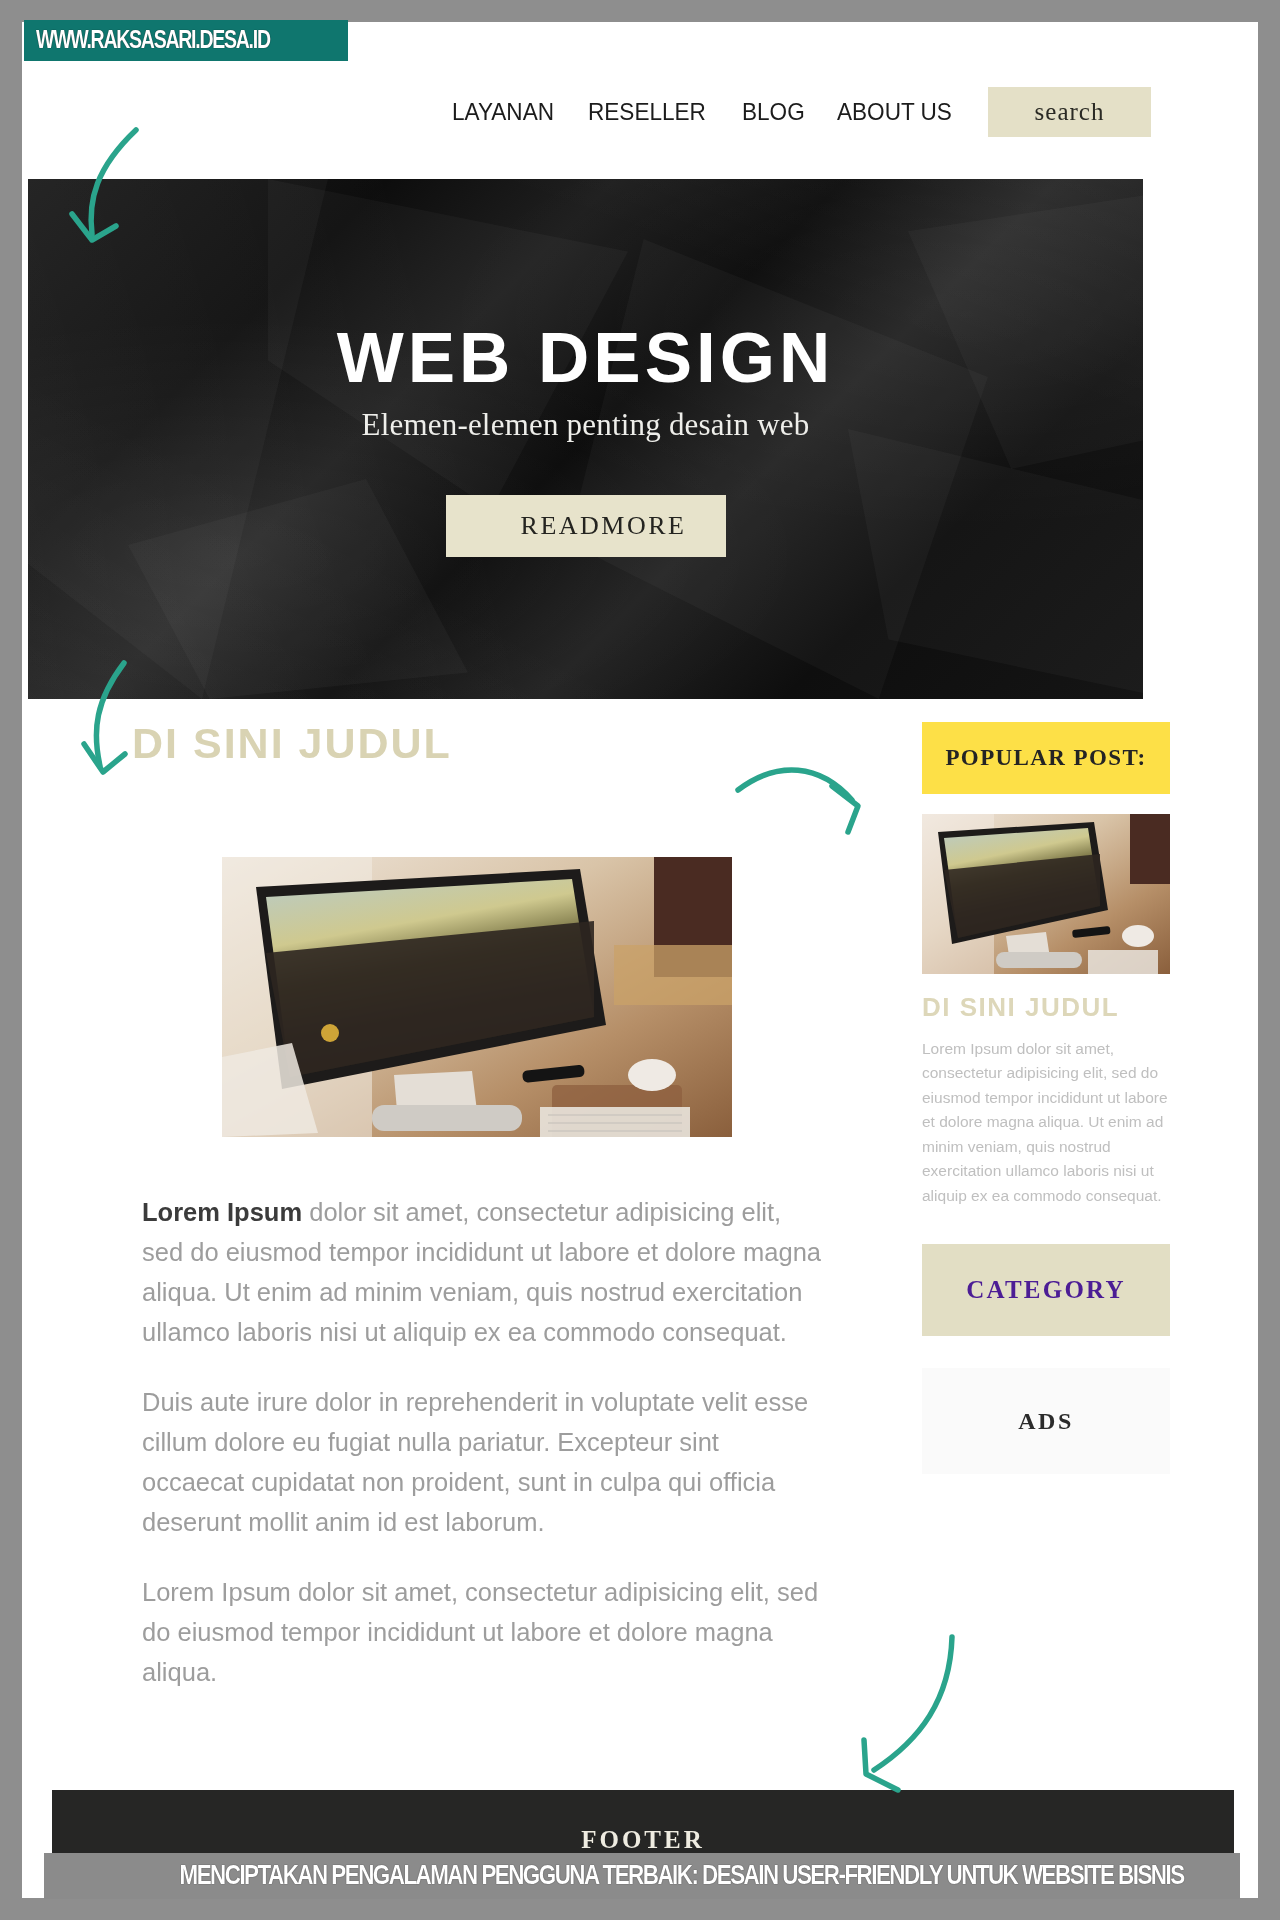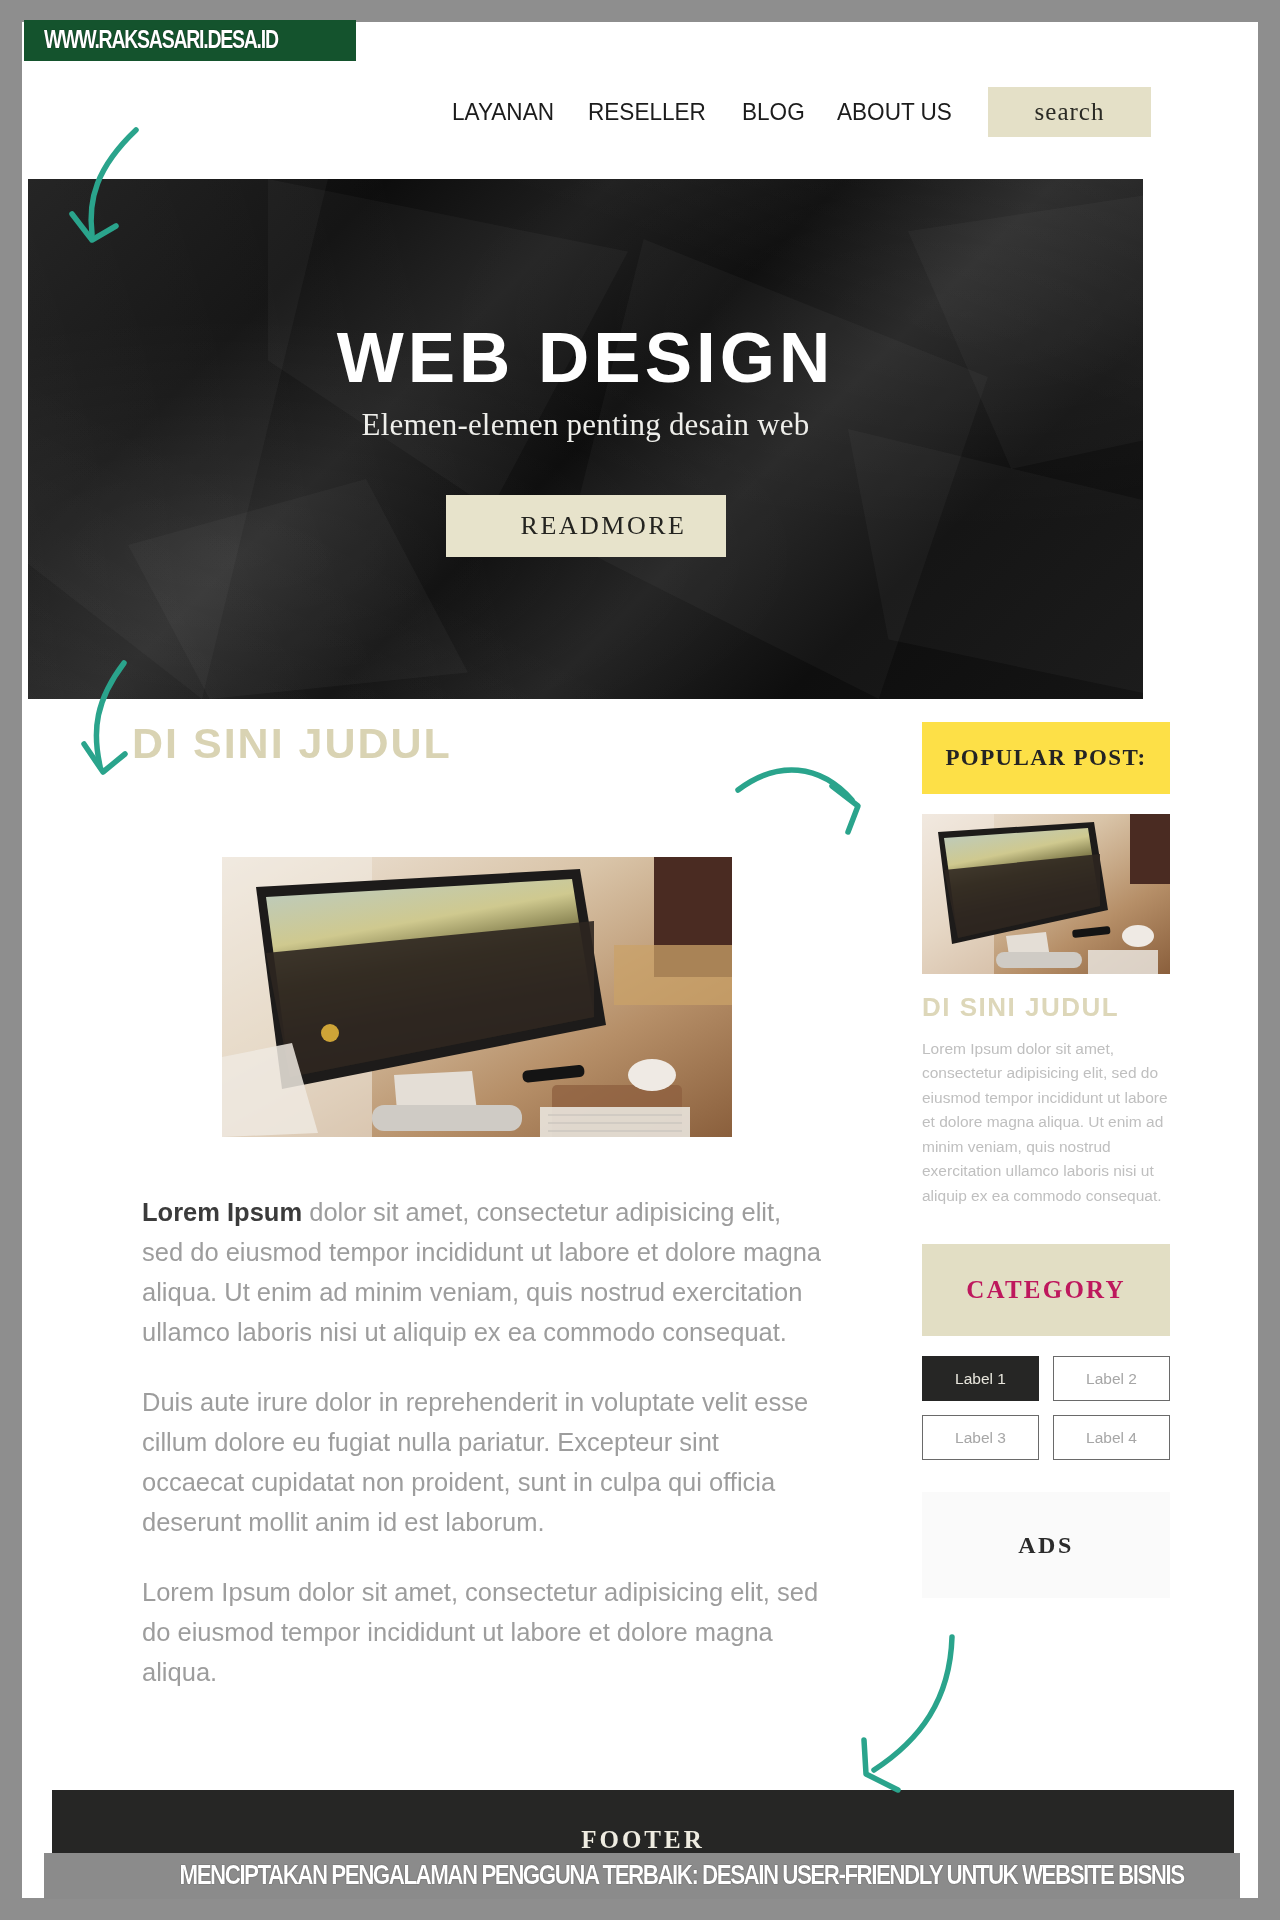"WWW.RAKSASARI.DESA.ID" .url-ribbon { background: #14532d -> #0f766e; padding: 5px 12px 7px 20px -> 5px 12px 7px 12px }
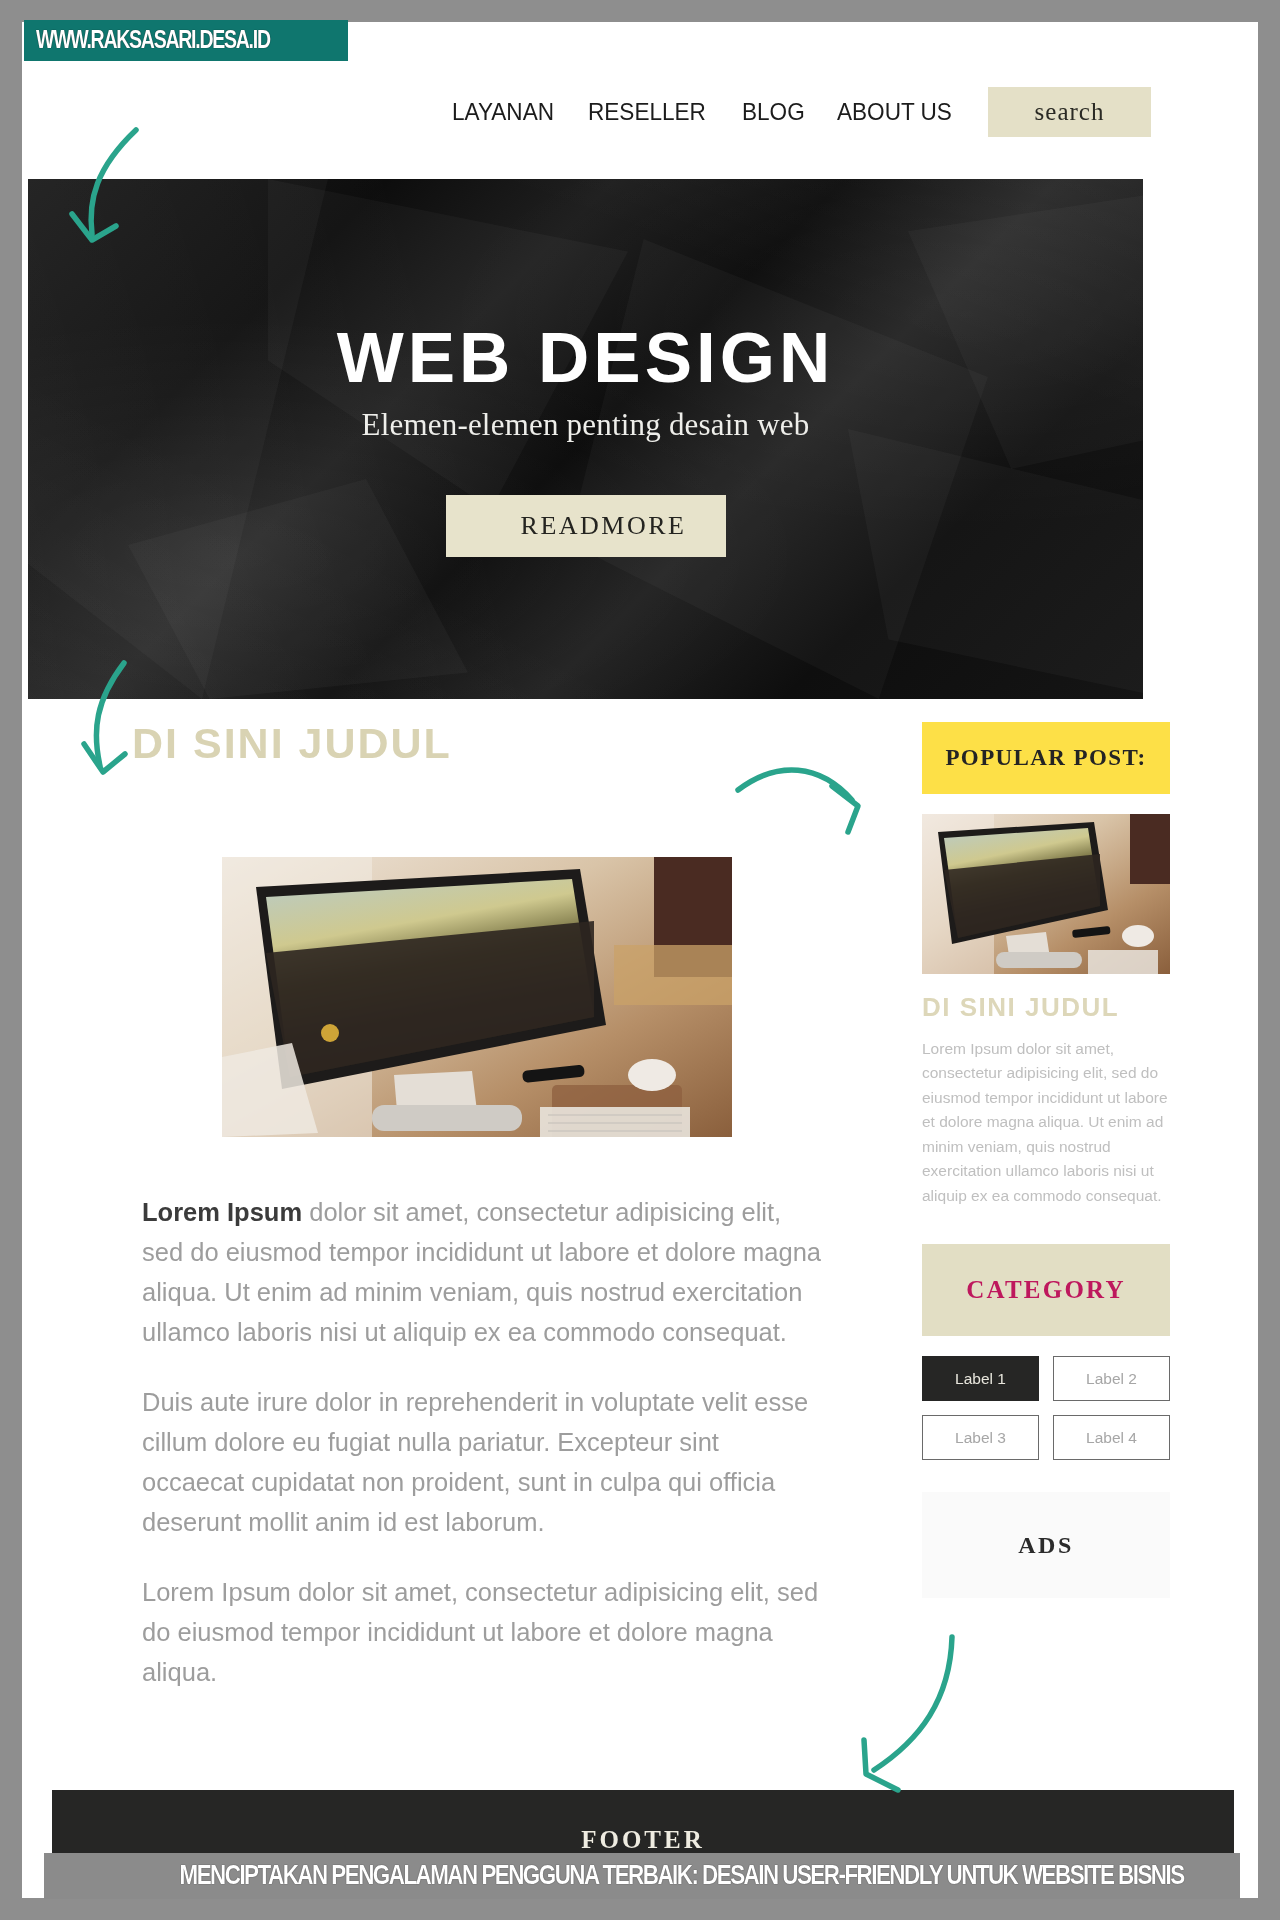"CATEGORY" .category-box span { color: #be185d -> #4c1d95 }
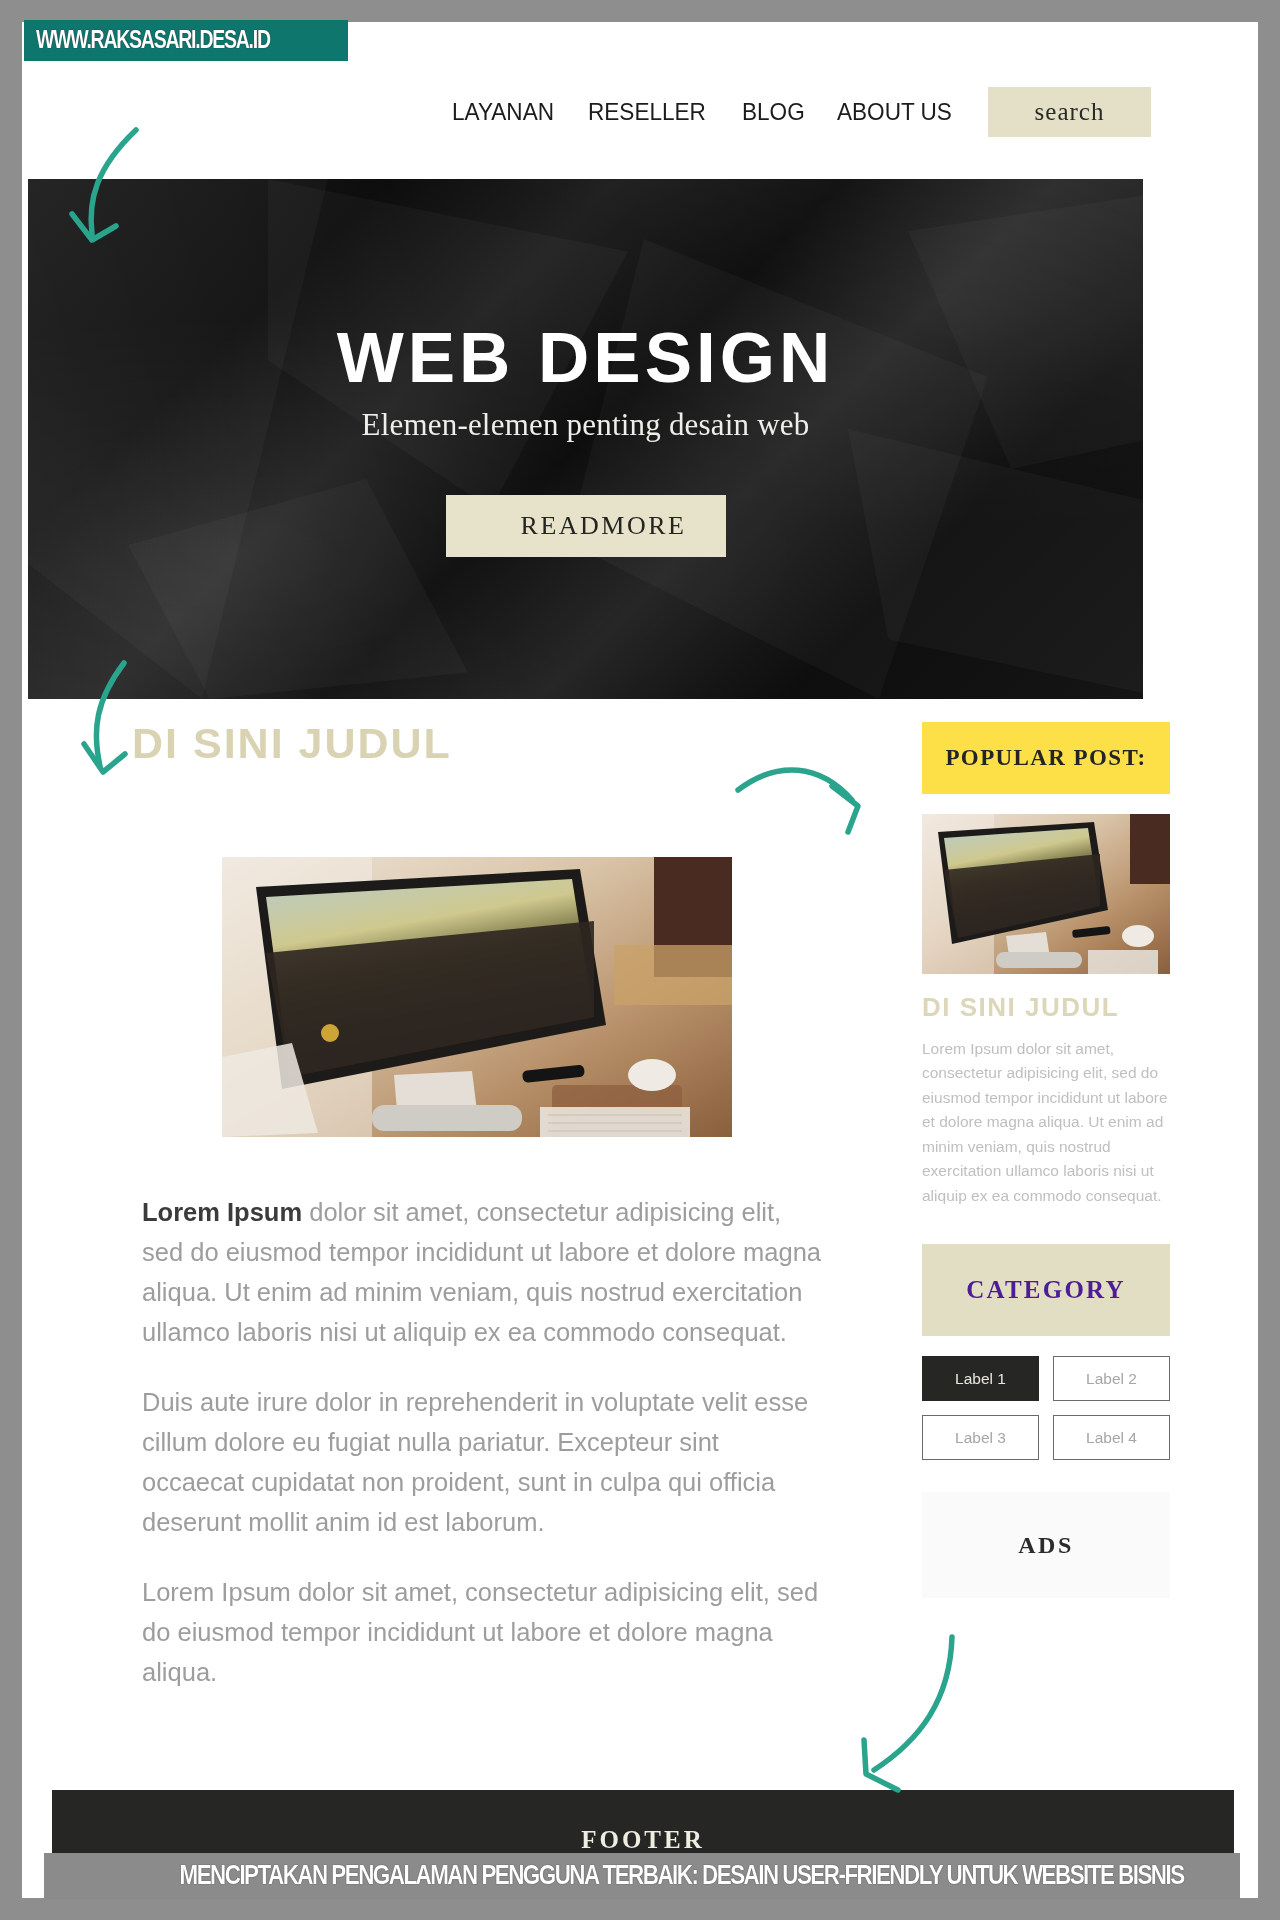"Label 1" div.label-grid { html: <div> <div>Label 1</div> <div>Label 2</div> <div>Label 3</div> <div>Label 4</div> </div> -> none }
